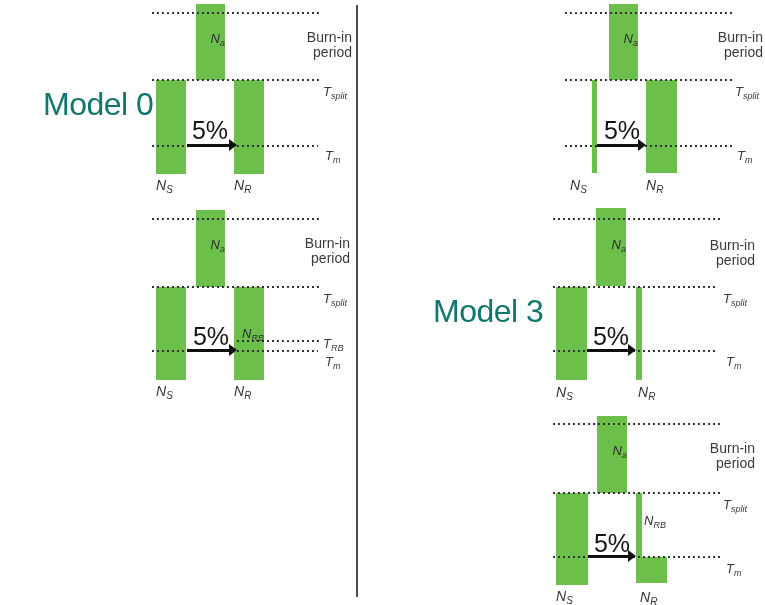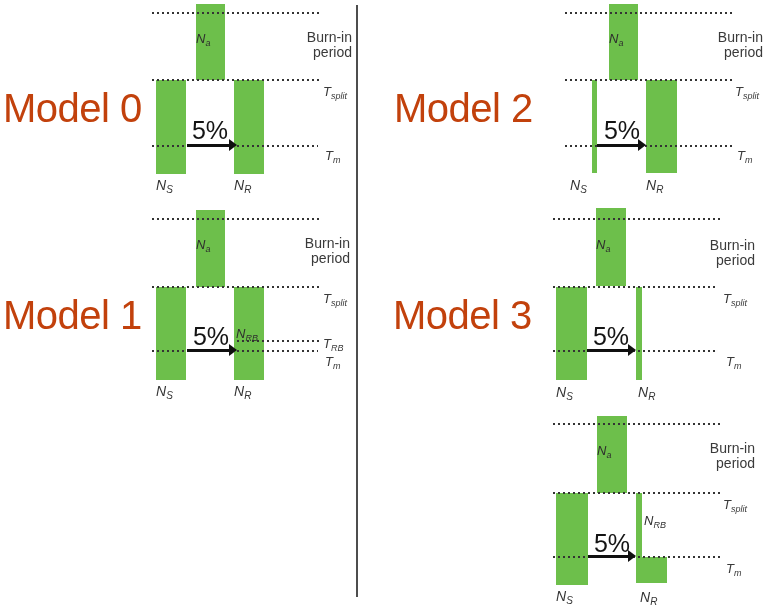"Na" .inbar { text-align: left -> right }
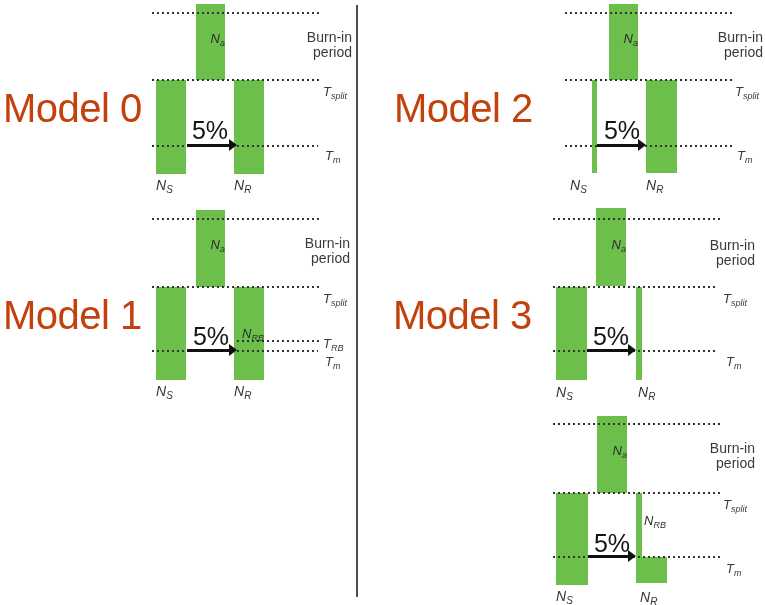"Model 0" .title { color: #c2410c -> #0f766e; font-size: 40px -> 32px; margin-left: none -> 40px }
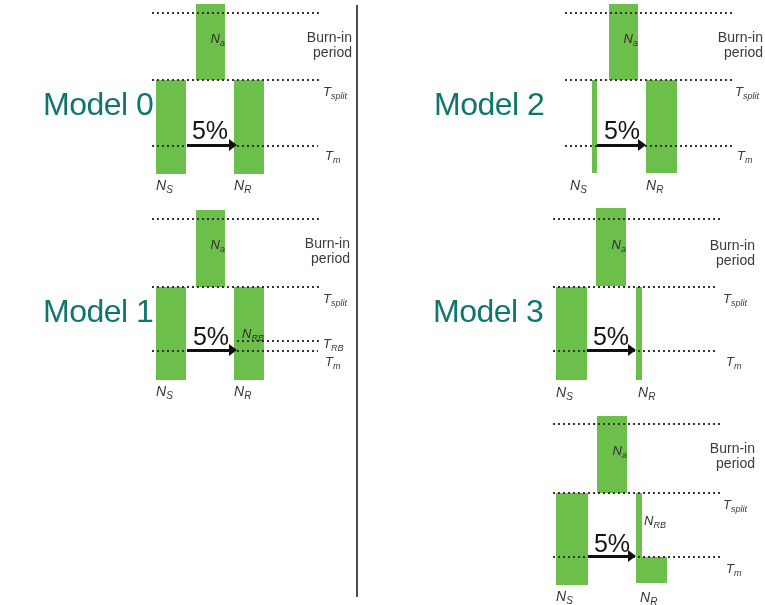"Model 2" div.title { html: <div>Model 2</div> -> none }
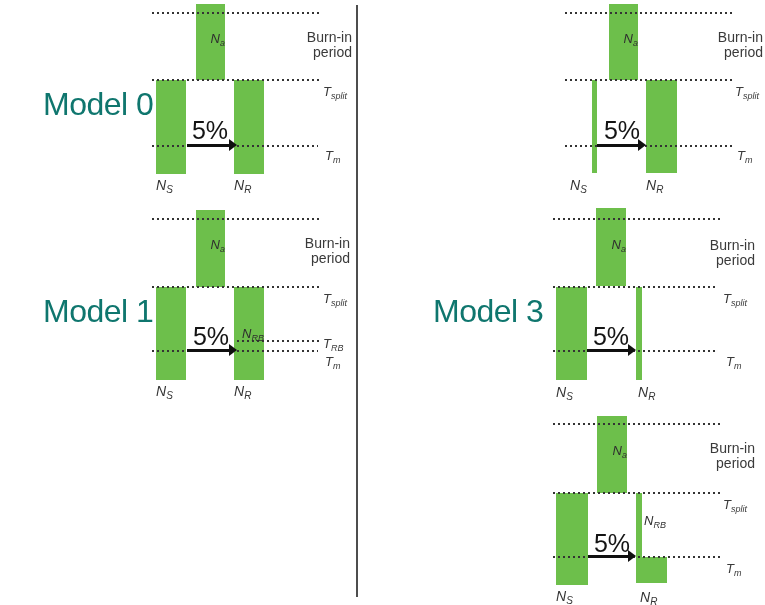"Model 1" div.title { html: <div>Model 1</div> -> none }
